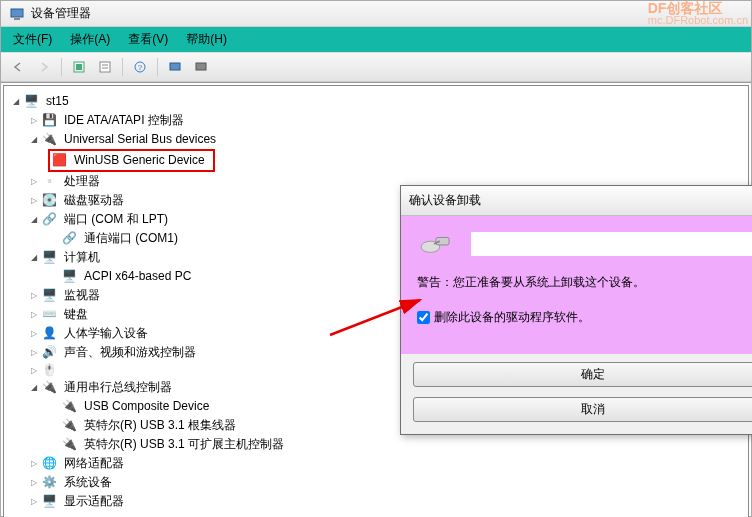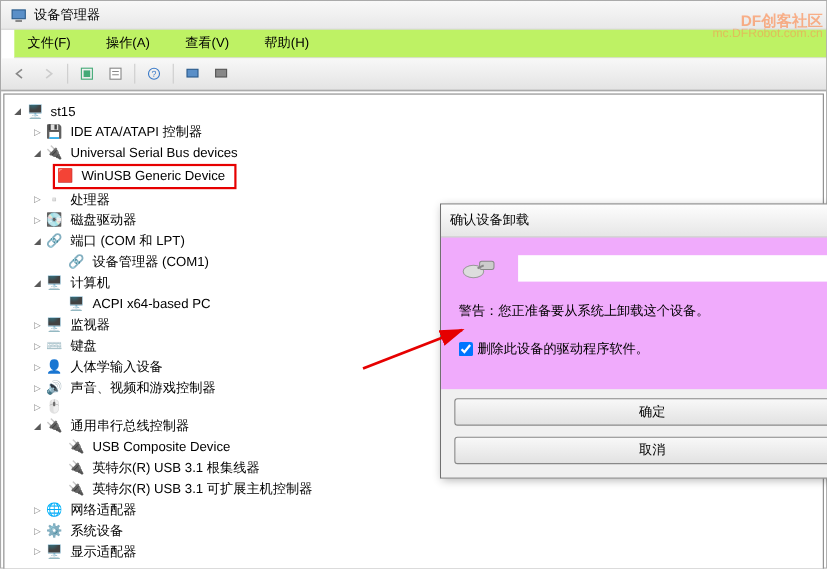"DF创客社区" .watermark { text-align: right -> left; top: 13px -> 2px }
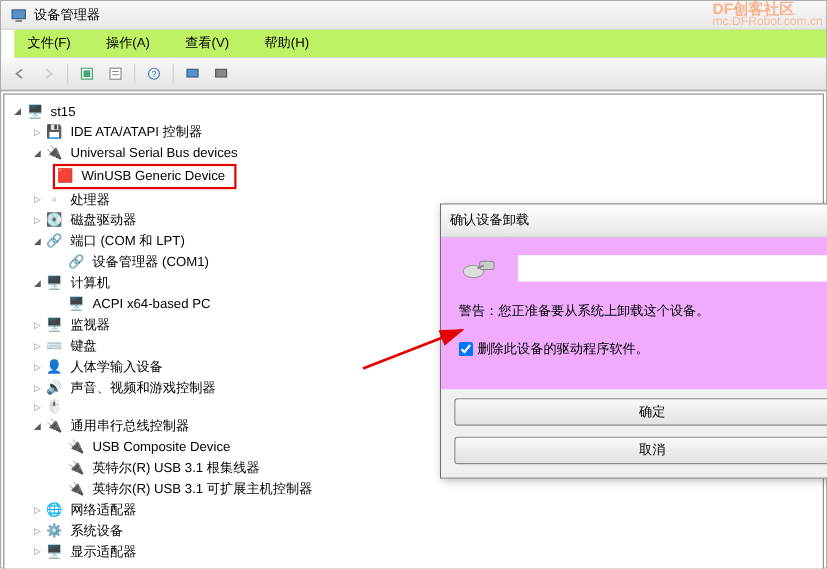"文件(F)" .menubar { background: #bef264 -> #14b8a6; gap: 16px -> 2px; margin-left: 12px -> none }
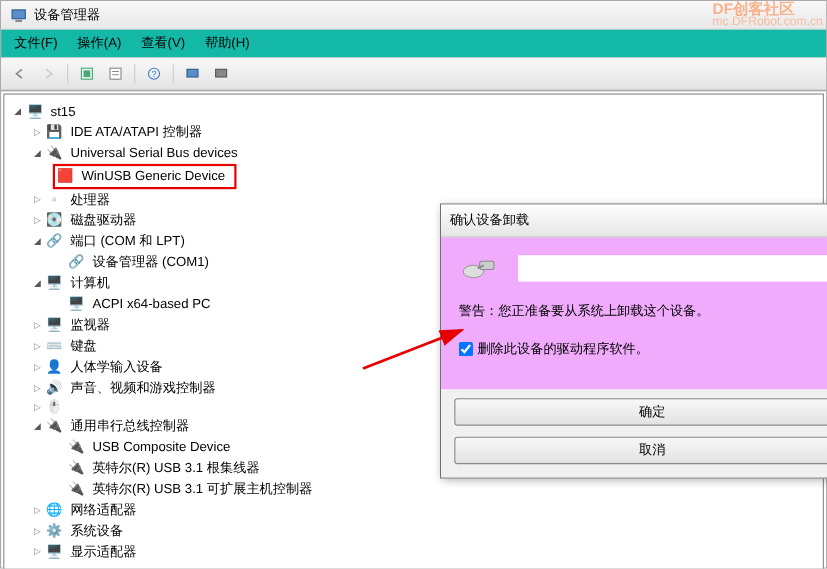"设备管理器 (COM1)" span.node-label { text: 设备管理器 -> 通信端口 }
